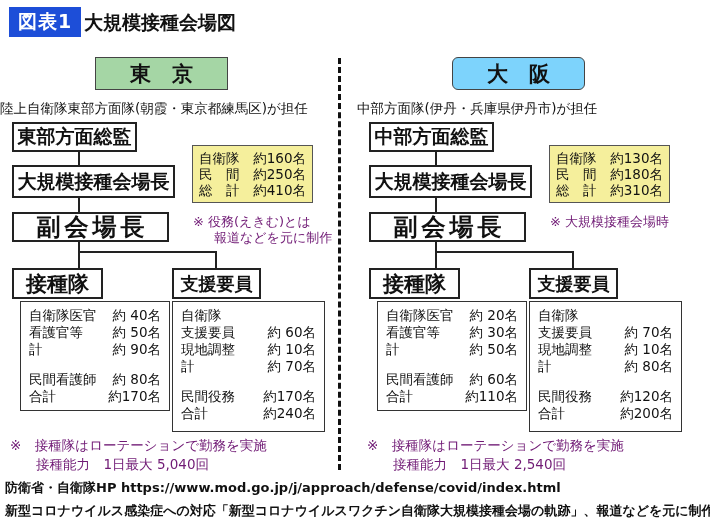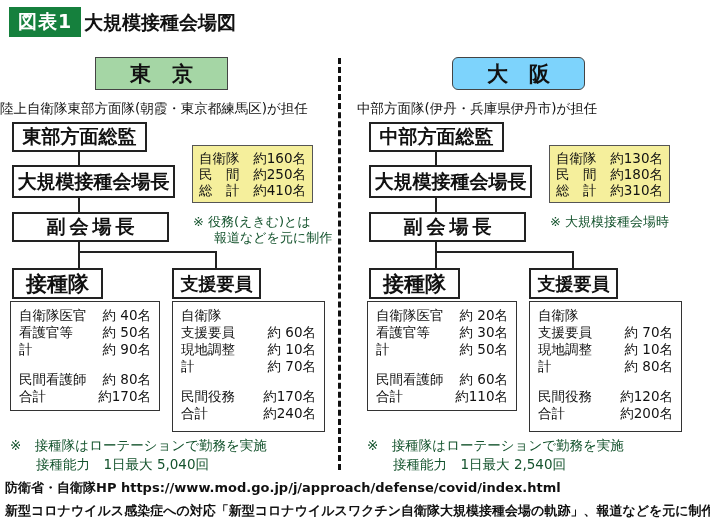"図表1" .title-badge { background: #15803d -> #1d4ed8 }
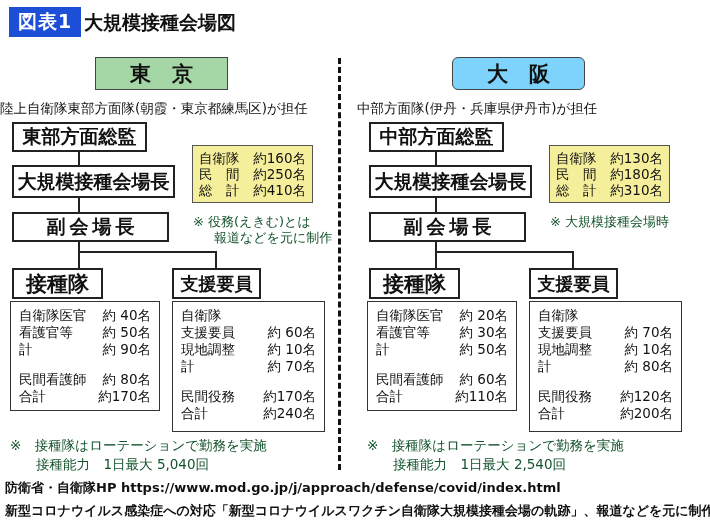"東部方面総監" .commander { width: 135px -> 125px }
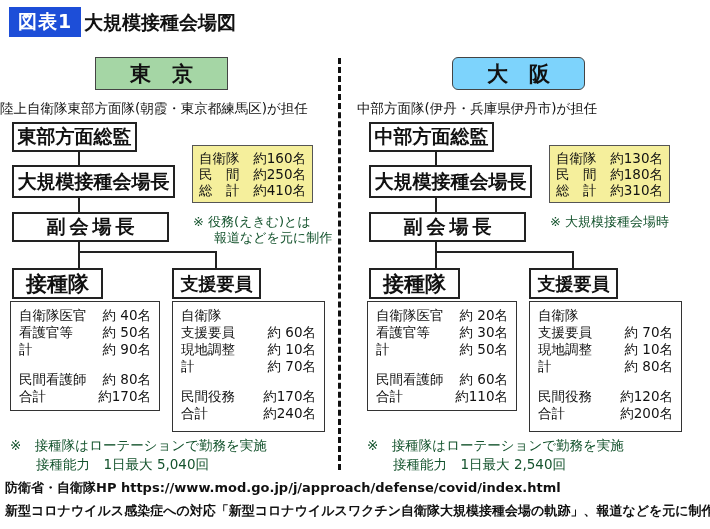"副会場長" .deputy { font-size: 19px -> 24px }
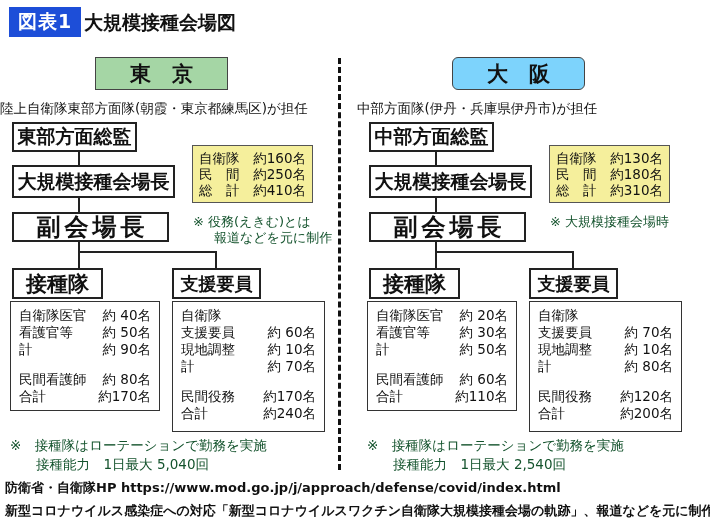"※ 役務(えきむ)とは" .note { color: #14532d -> #701a75 }
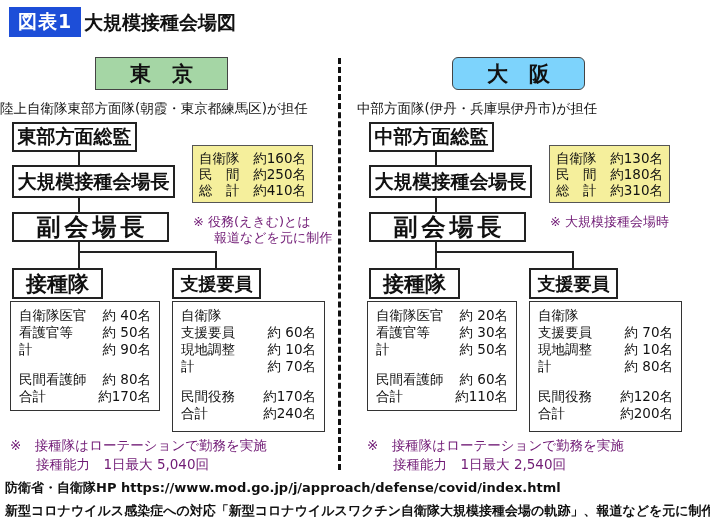"自衛隊医官" .team-detail { left: 10px -> 20px }
